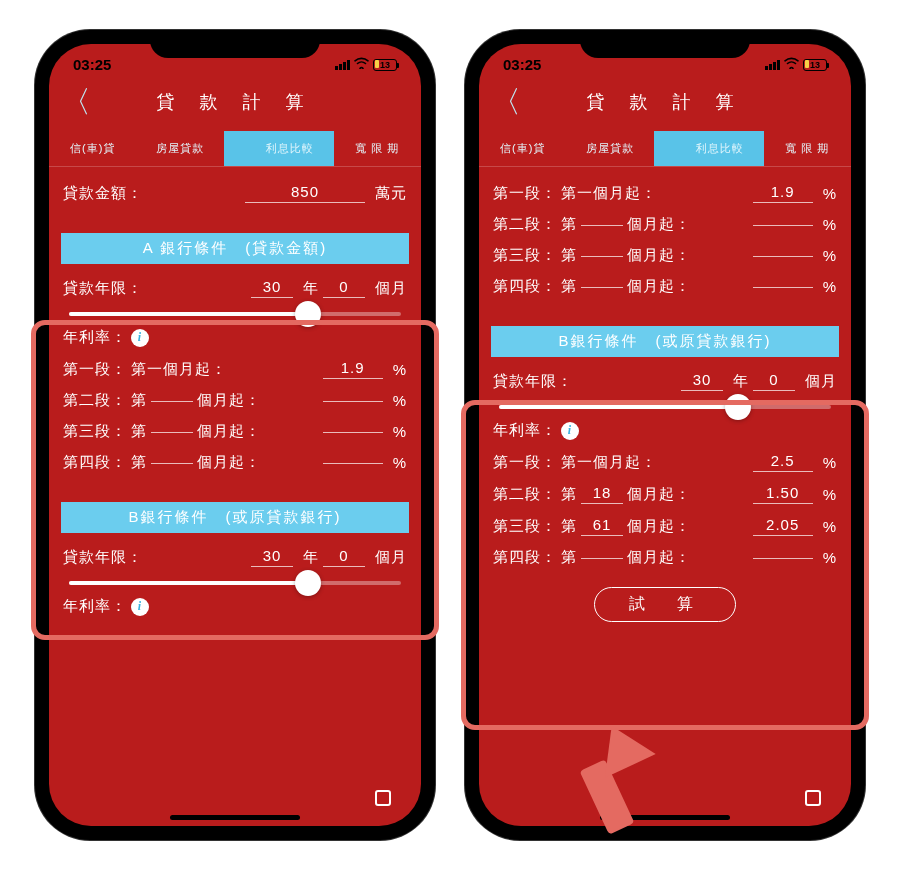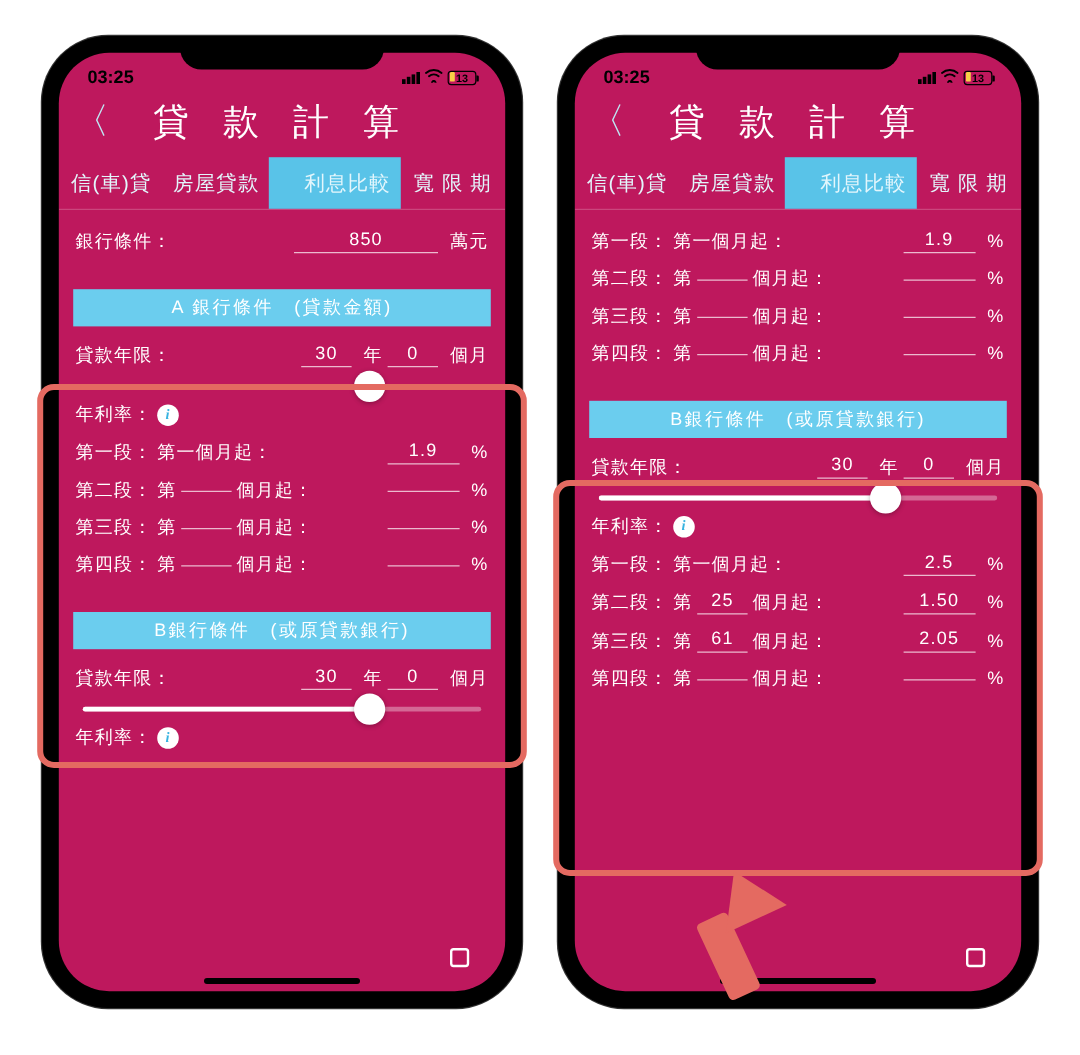"03:25" .phone-screen { background: #be185d -> #b91c1c }
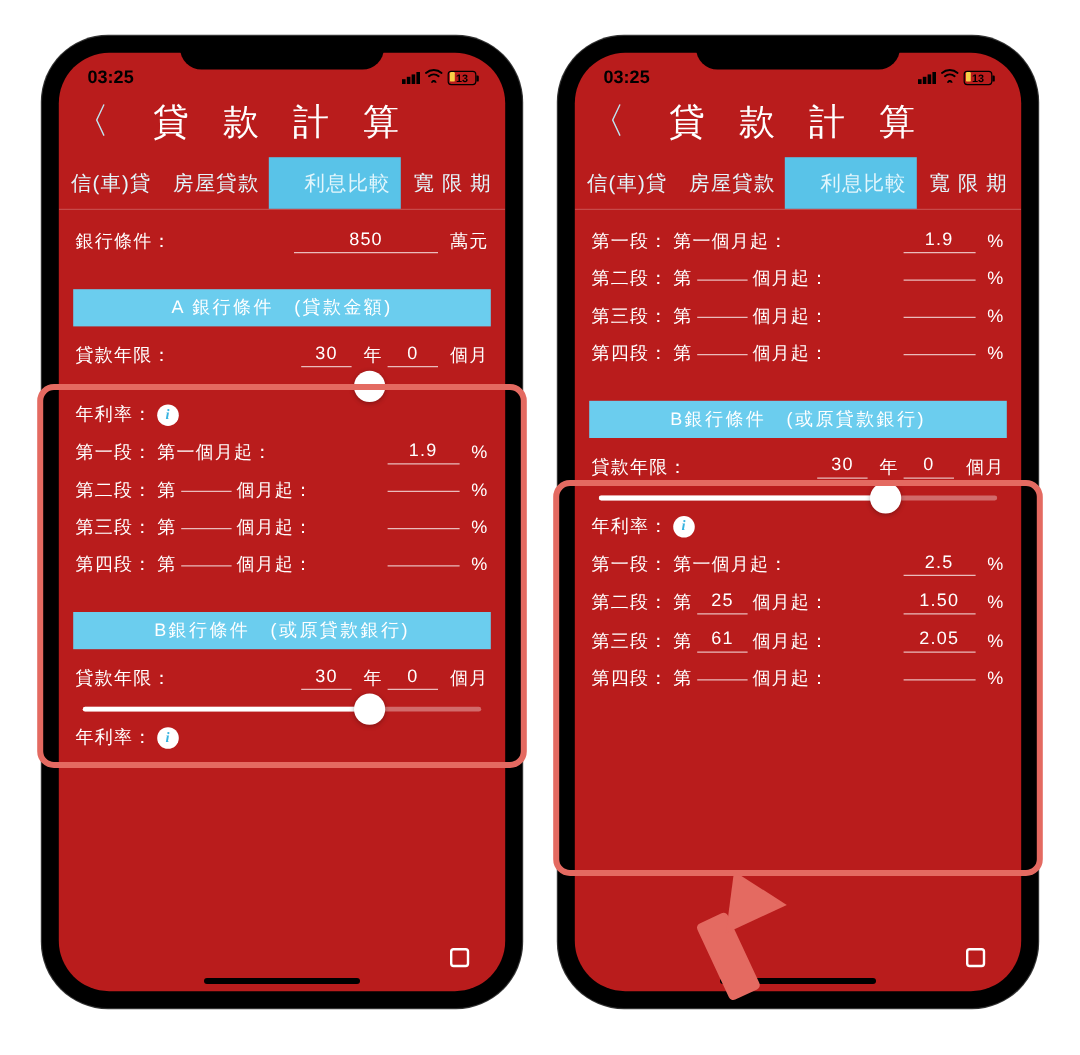"貸 款 計 算" .nav-title { font-size: 30px -> 18px }
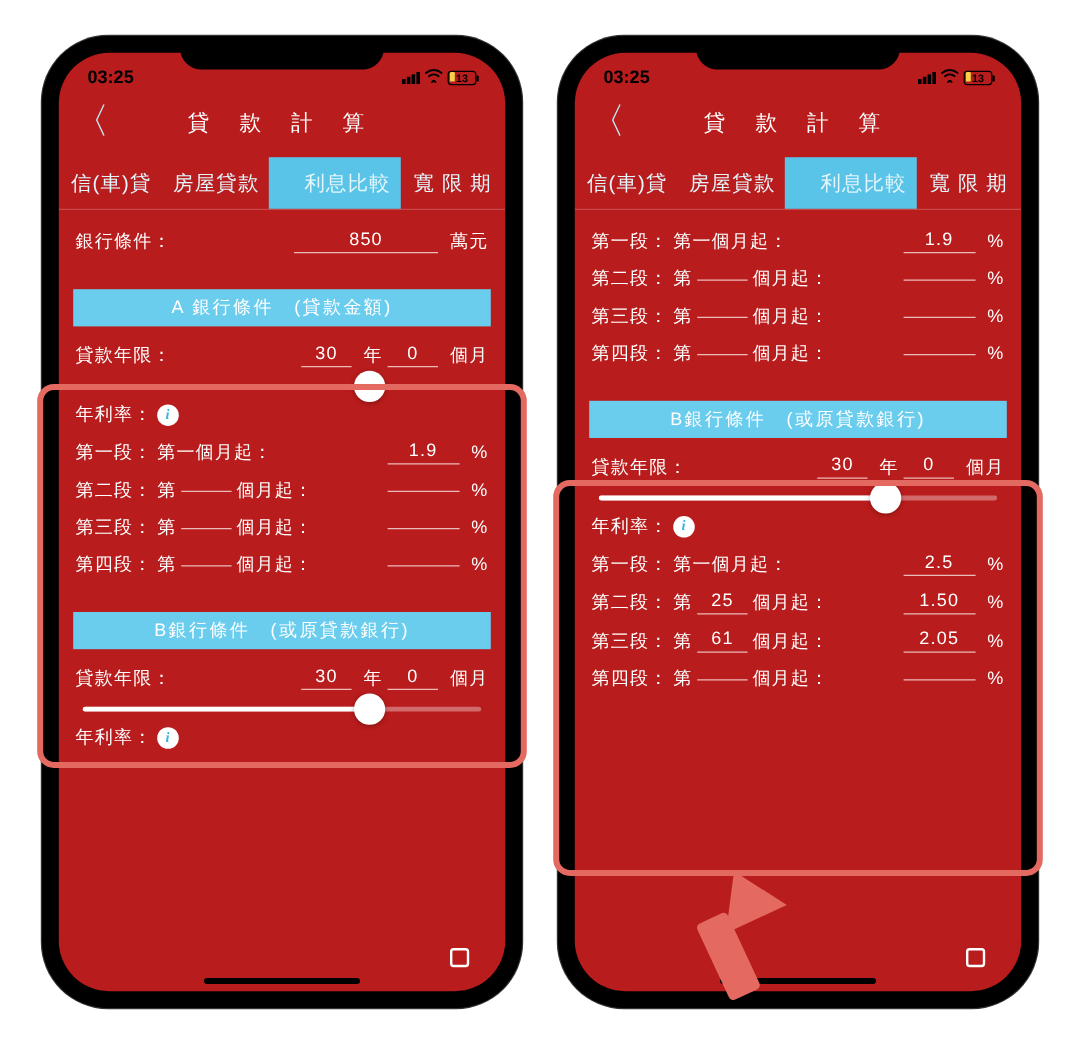"信(車)貸" .tabs { font-size: 17px -> 11px }
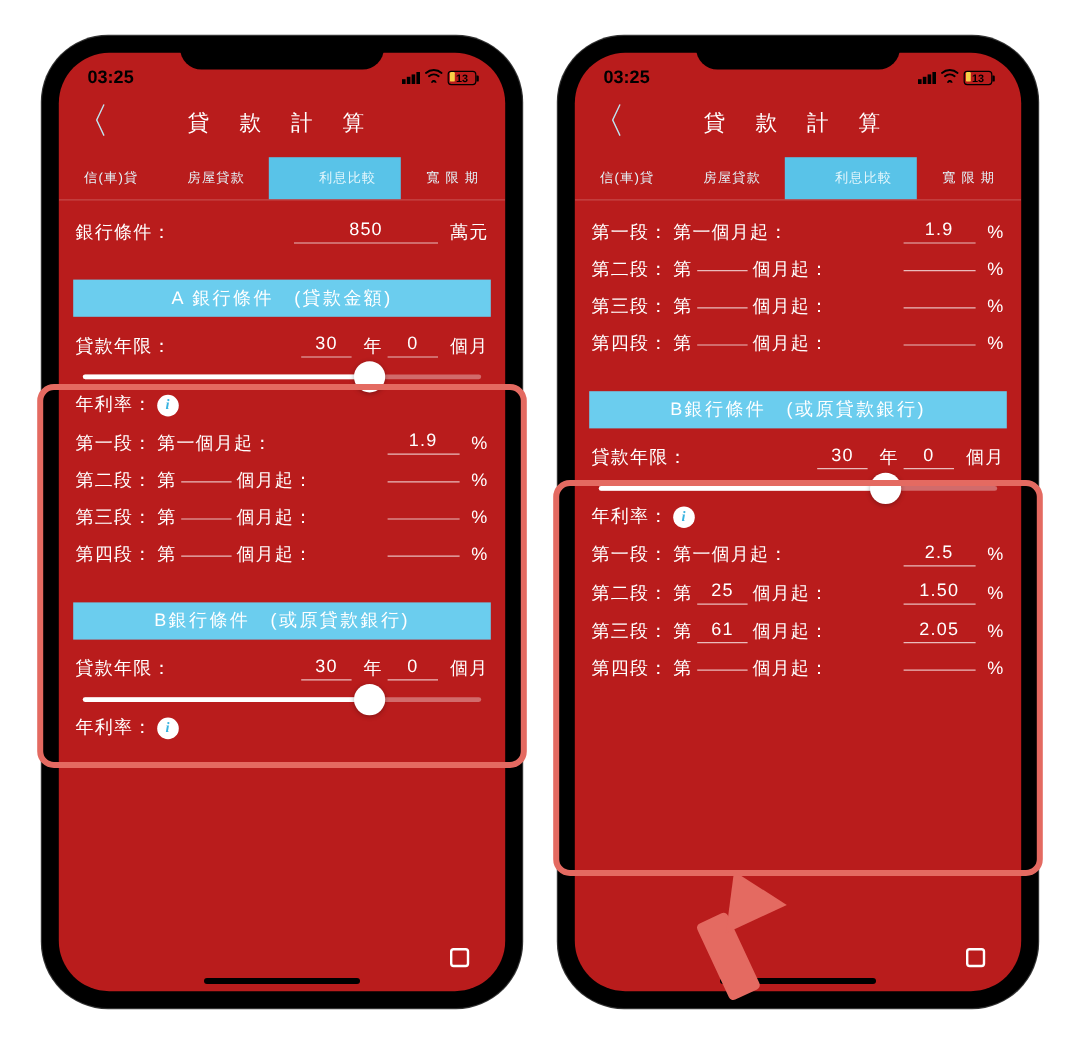"銀行條件：" span.label { text: 銀行條件 -> 貸款金額 }
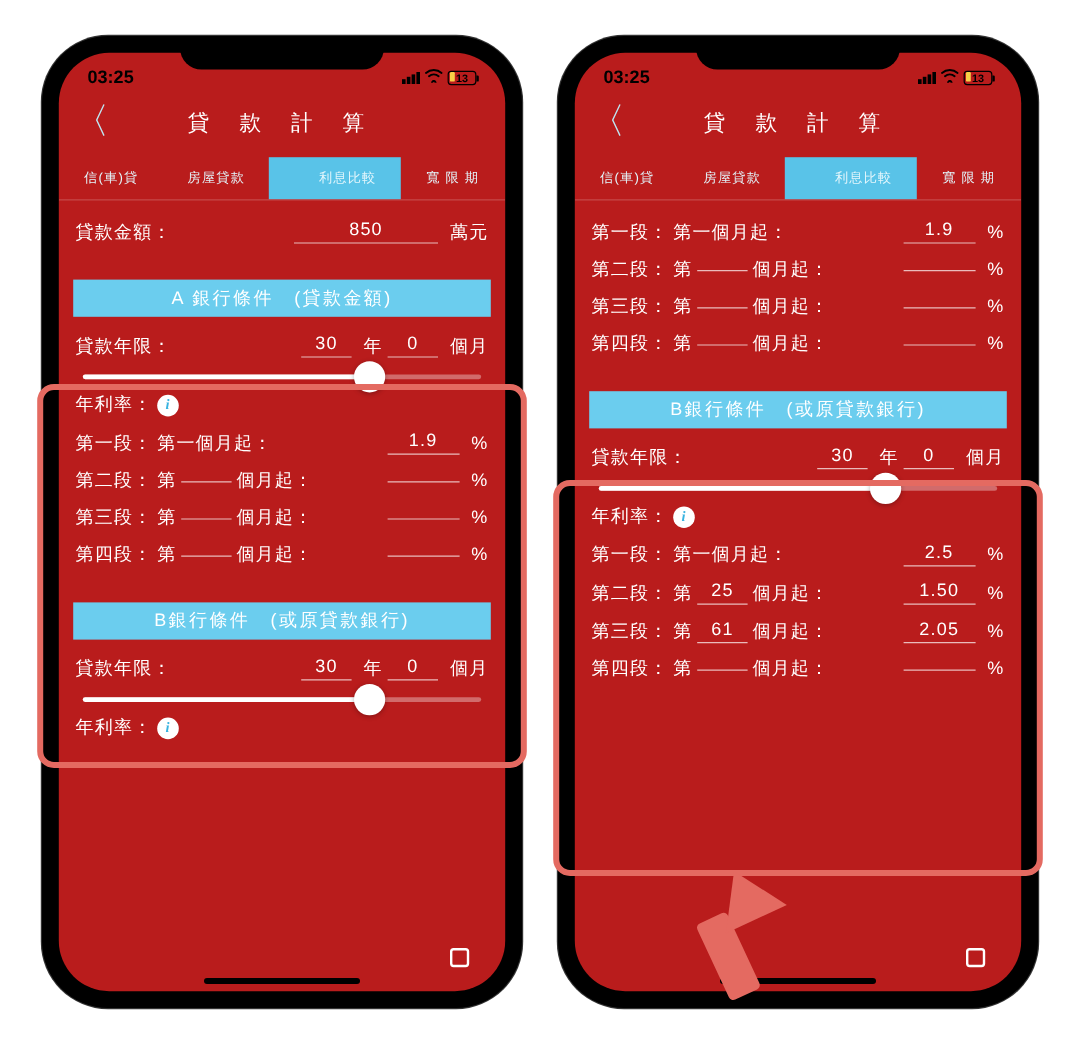"25" span.val { text: 25 -> 18 }
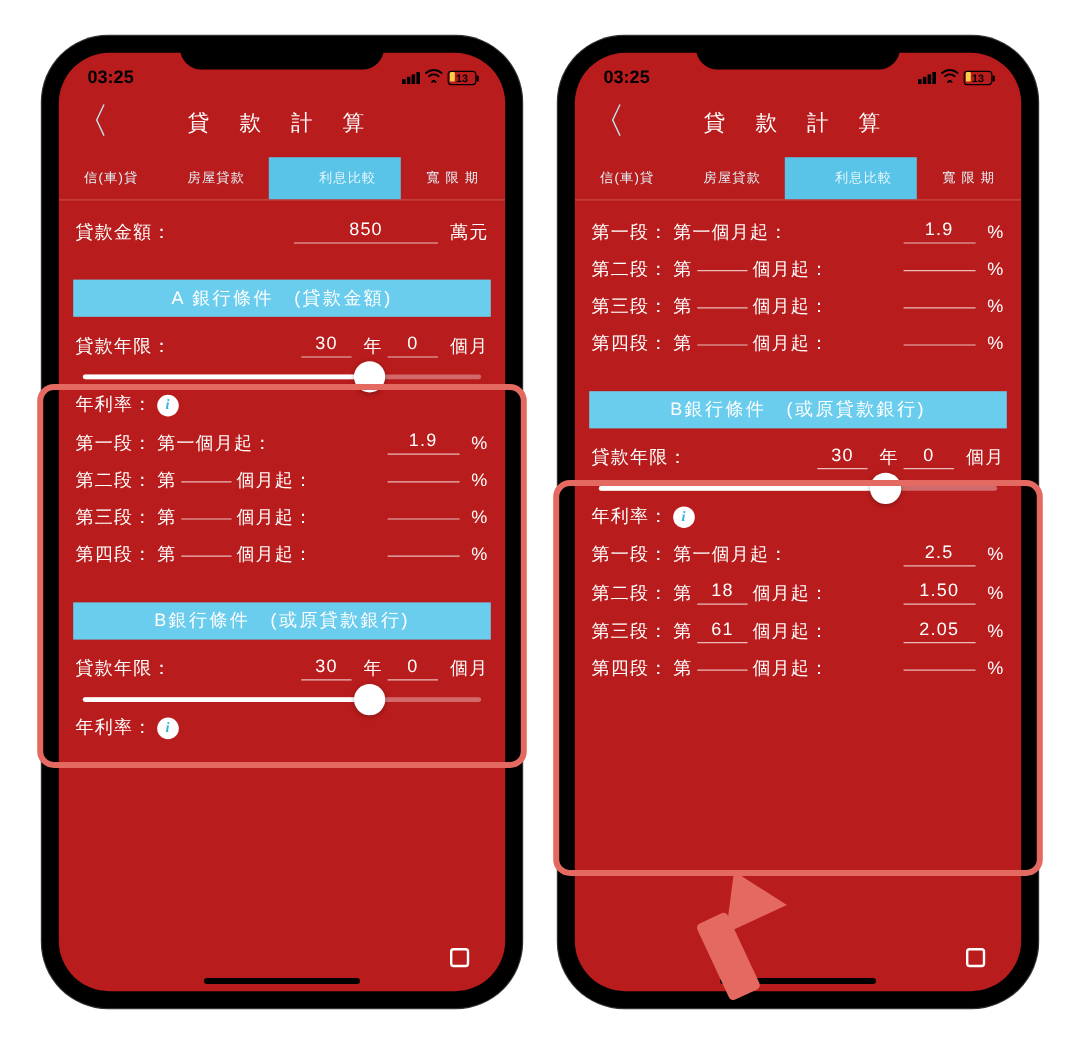"試 算" div.calc-btn { html: none -> <div>試 算</div> }
